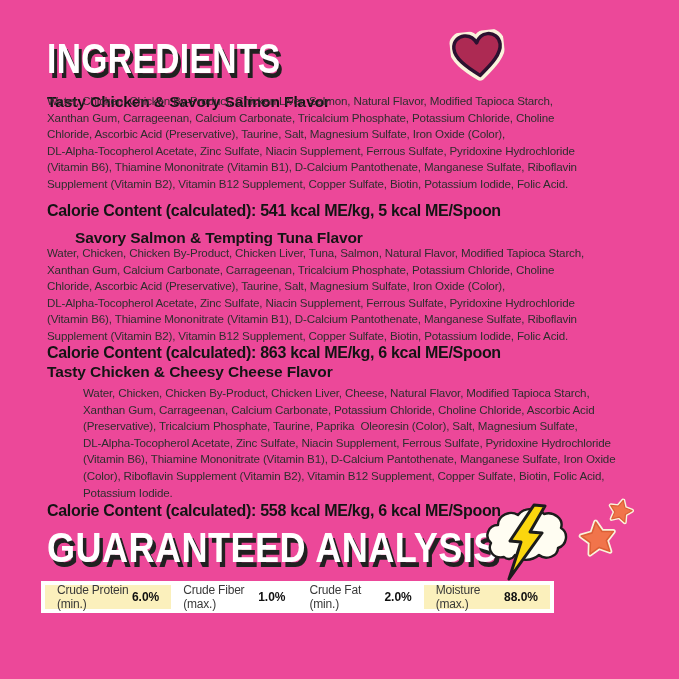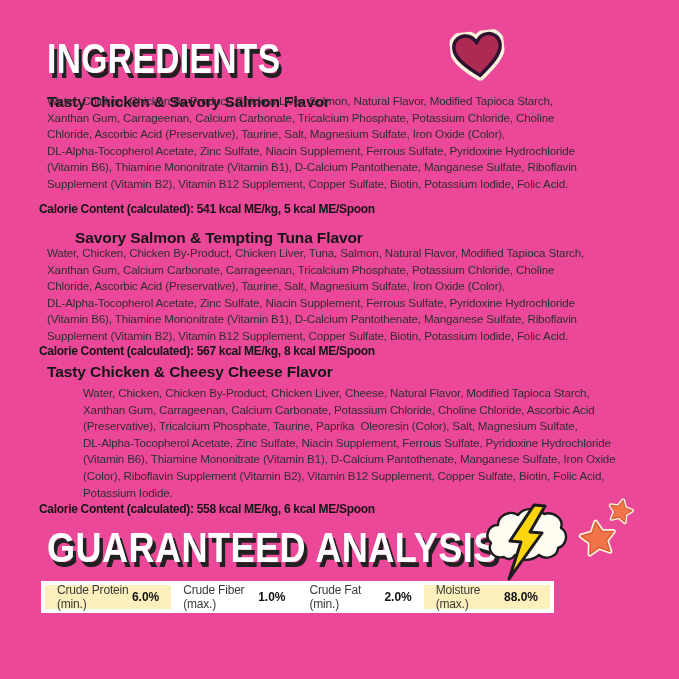"Calorie Content (calculated): 541 kcal" .calorie { font-size: 12px -> 16px; left: 39px -> 47px }
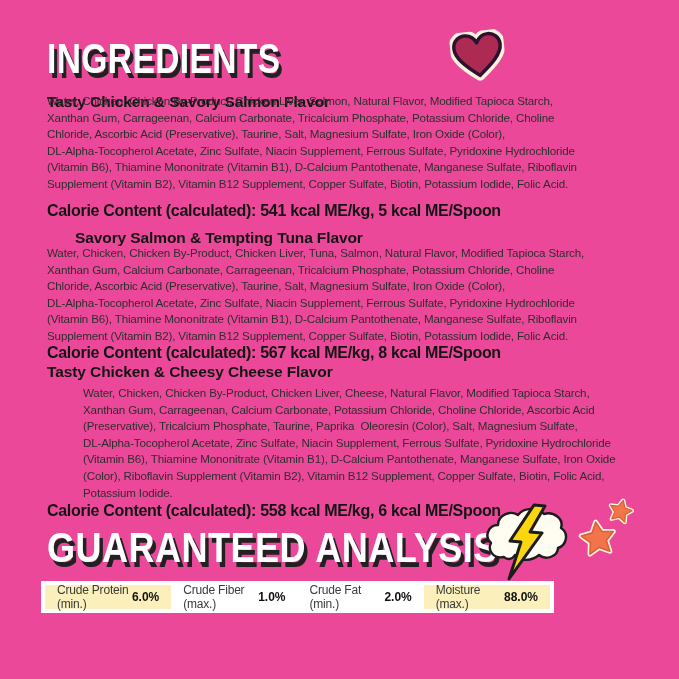"Calorie Content (calculated): 567 kcal" div.calorie { text: 567 kcal ME/kg, 8 -> 863 kcal ME/kg, 6 }
